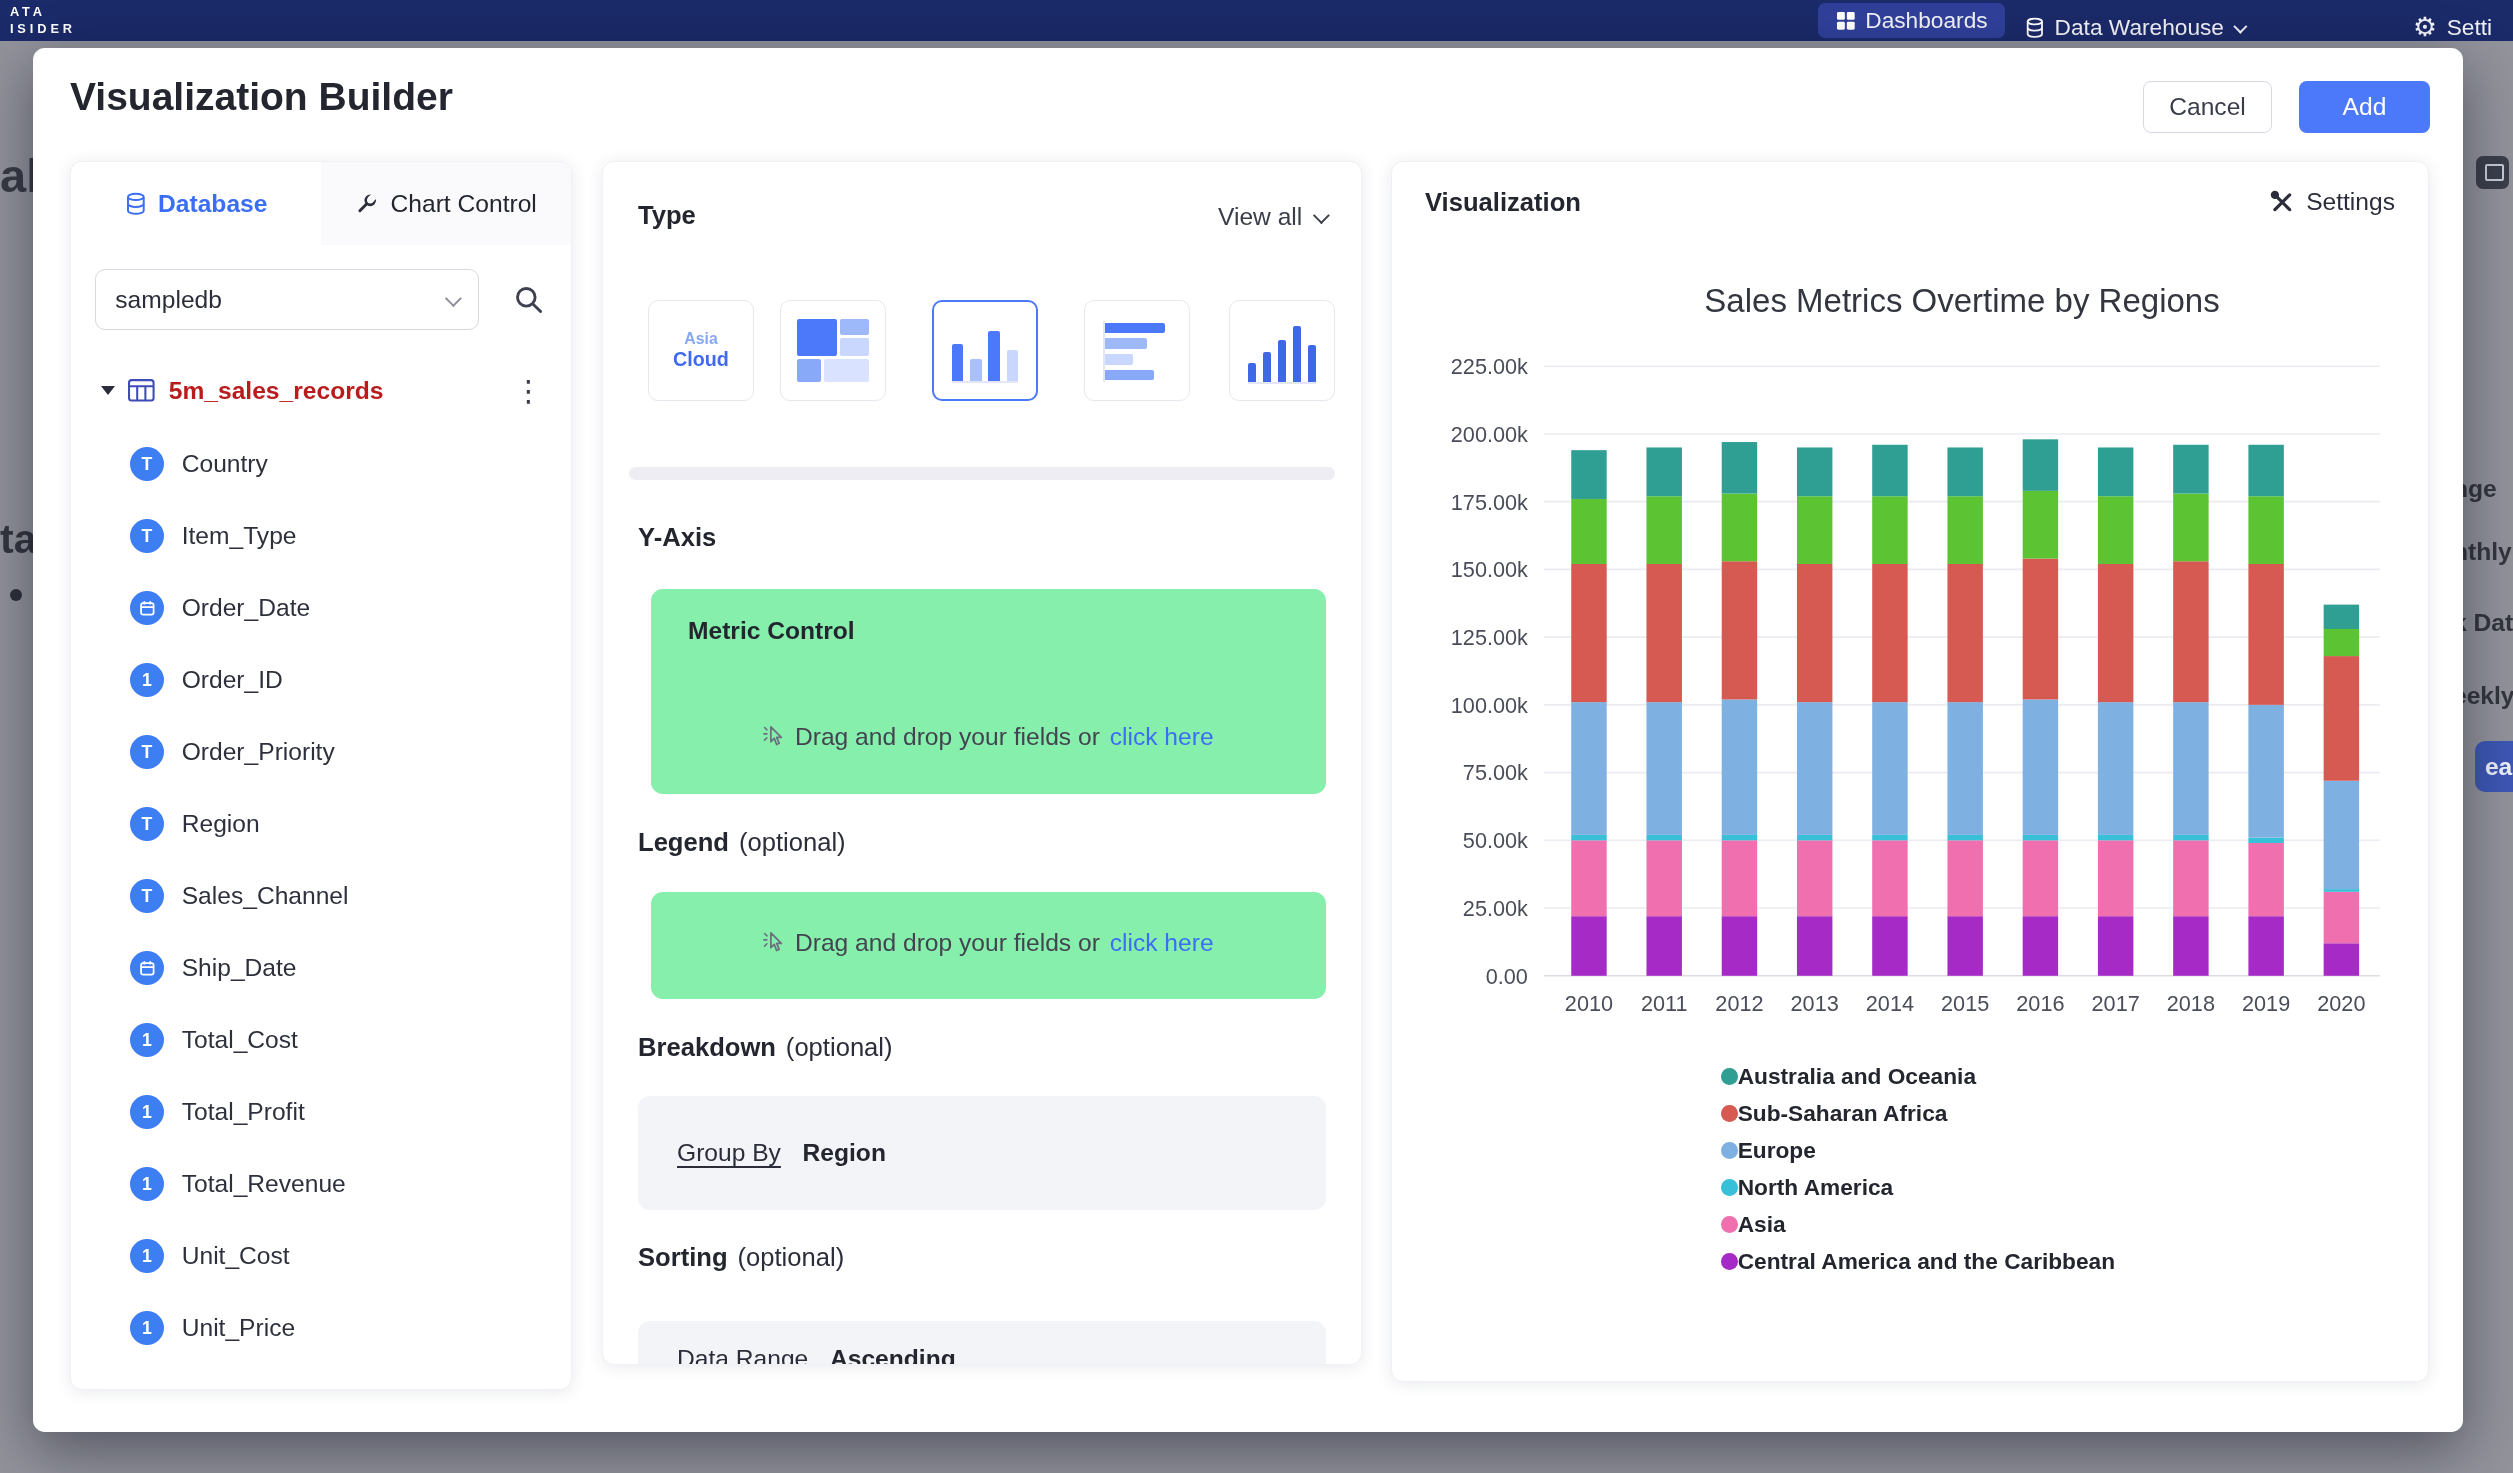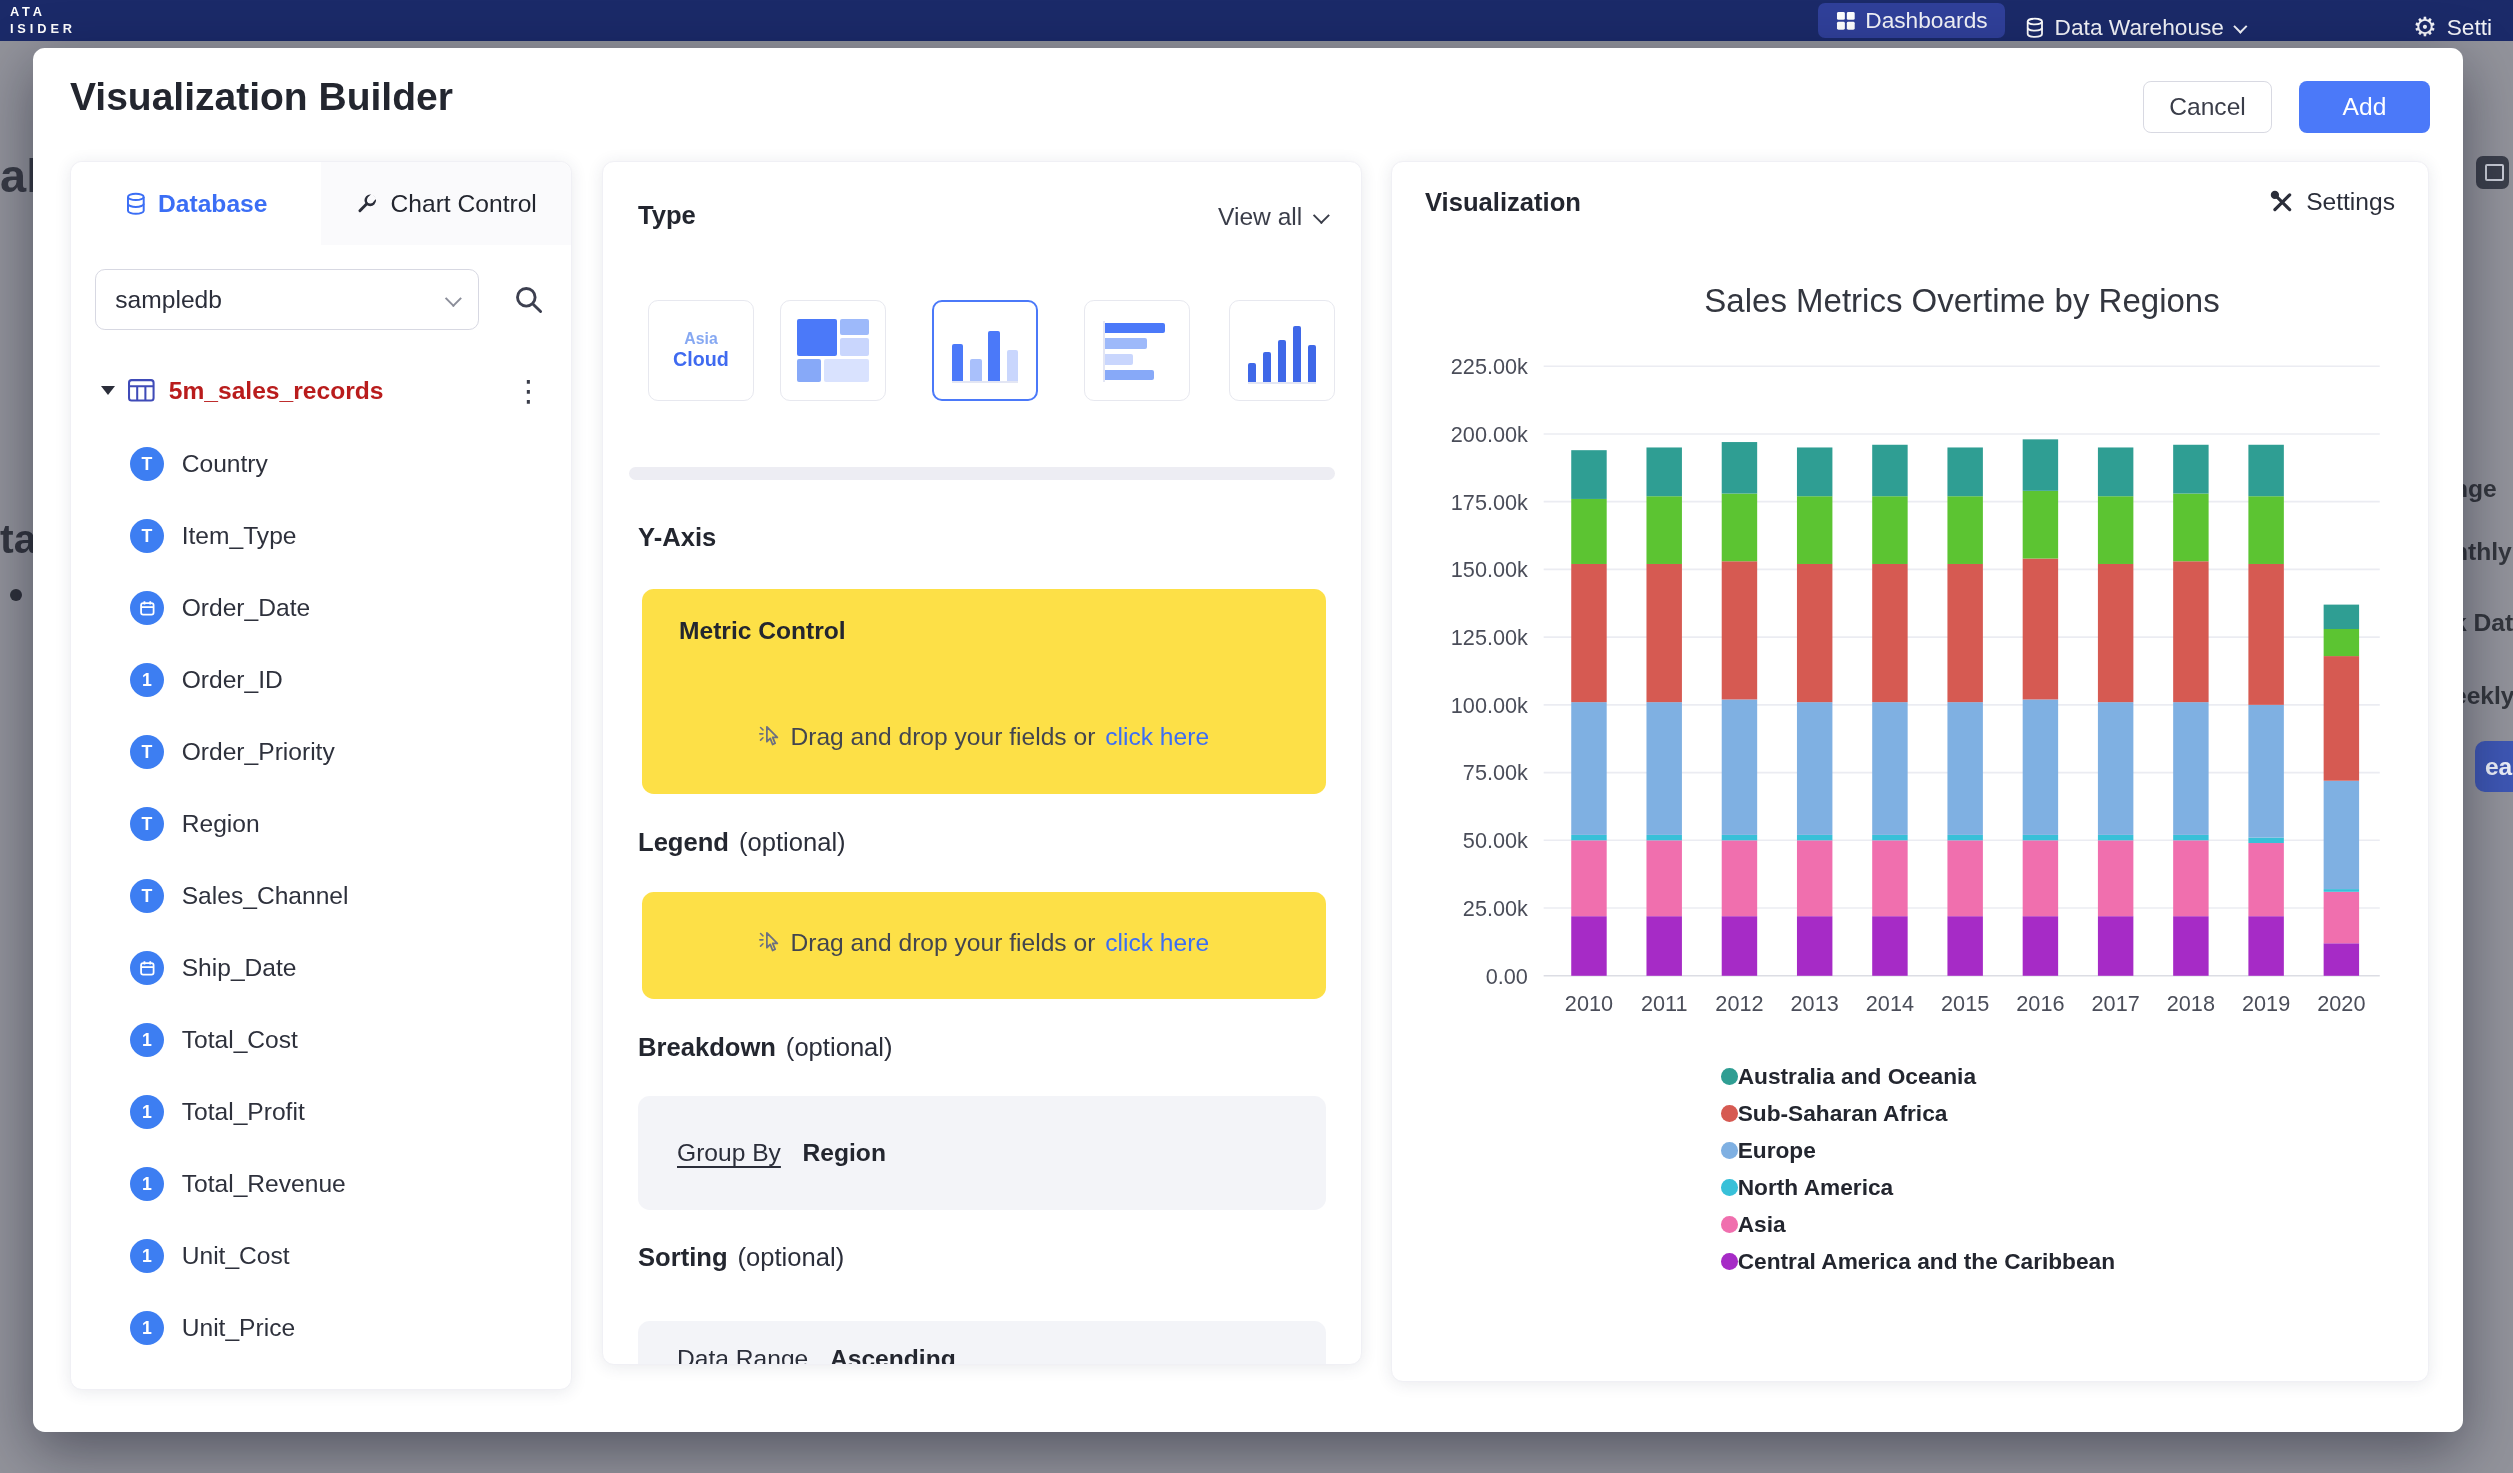"Metric Control" .drop-card { background: #fde047 -> #86efac; left: 39px -> 48px }
